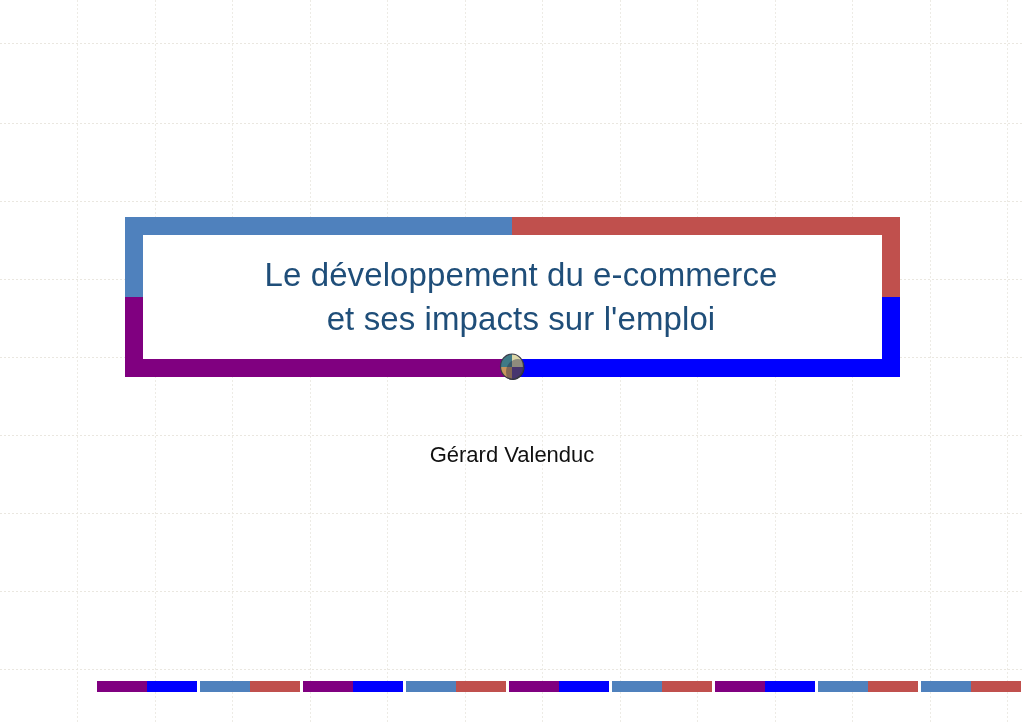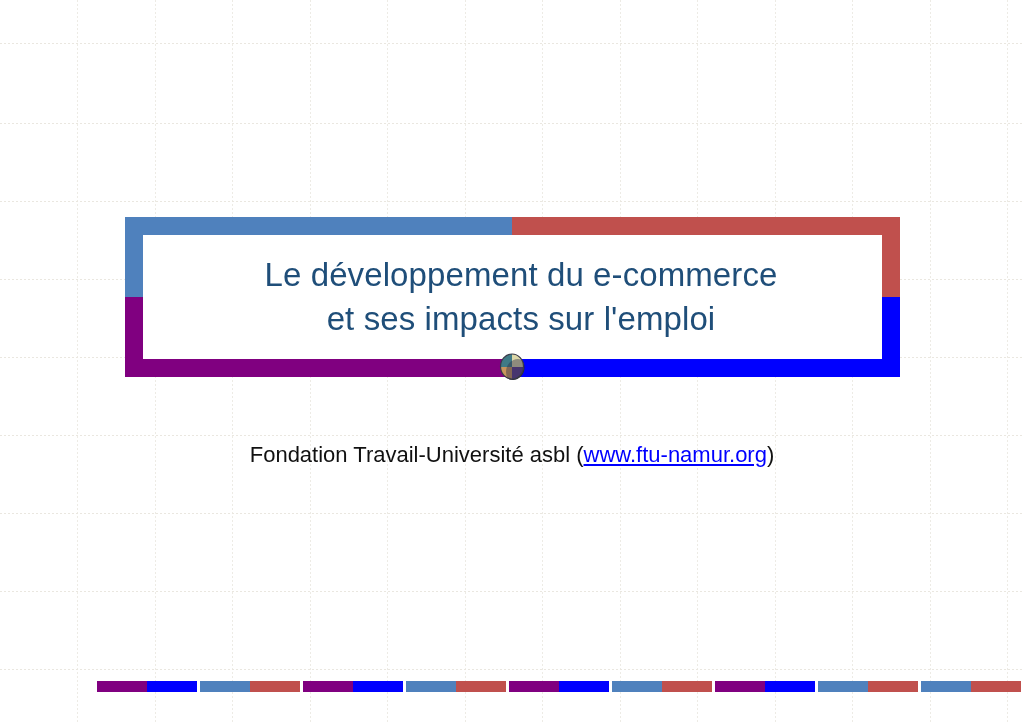"Gérard Valenduc" span.subtitle-line { html: none -> <span>Gérard Valenduc</span> }
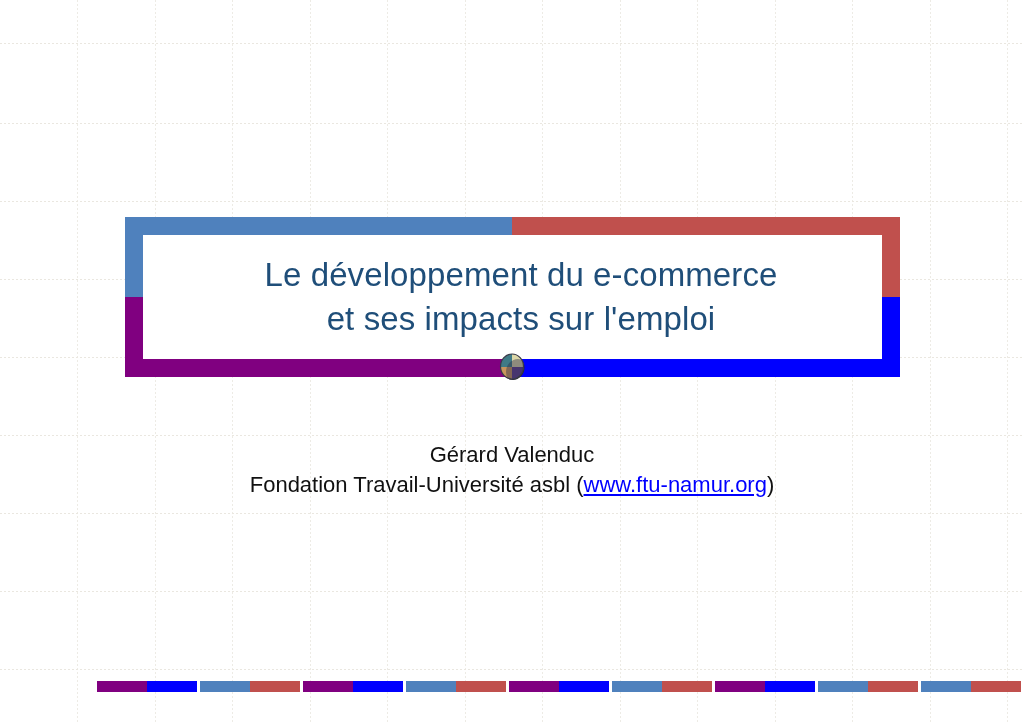"Fondation Travail-Université asbl" span.subtitle-line { html: <span><span>Fondation Travail-Université asbl (</span><a>www.ftu-namur.org</a><span>)</span></span> -> none }
